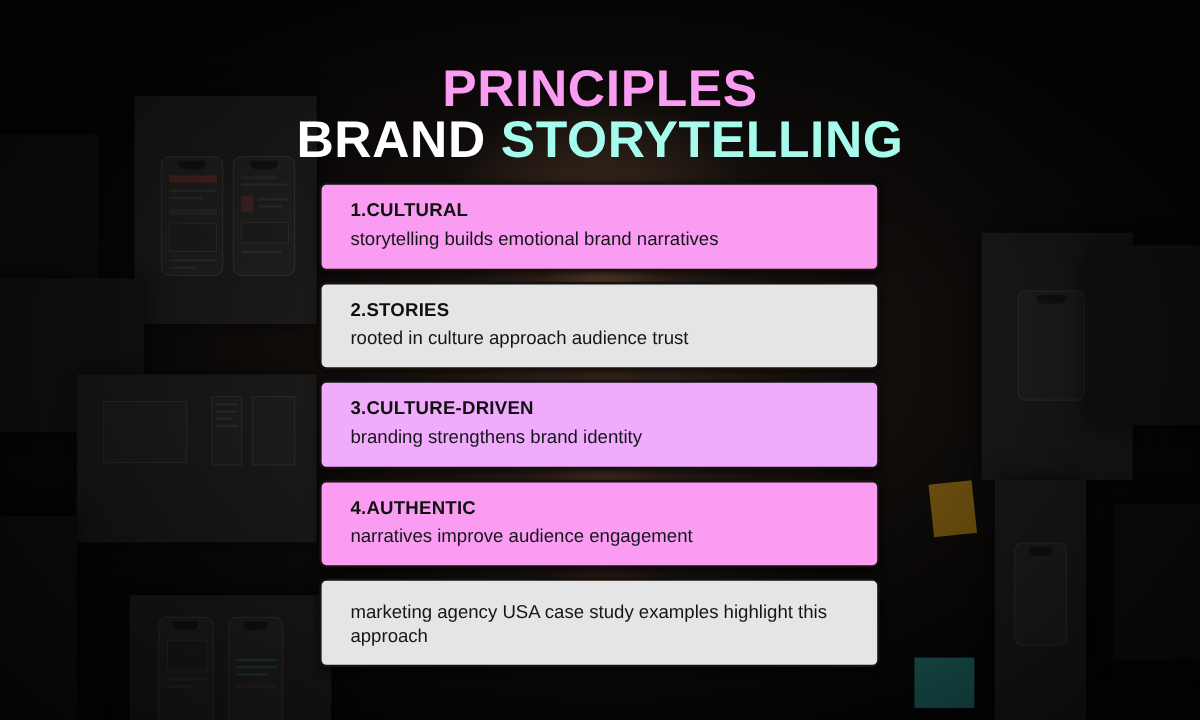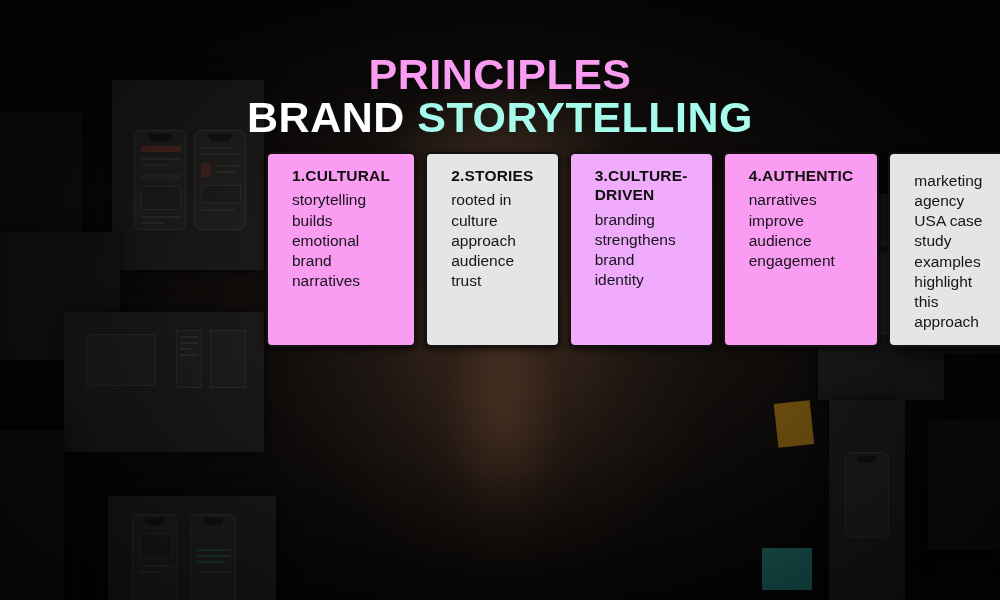"1.CULTURAL" #cards { flex-direction: row -> column }
